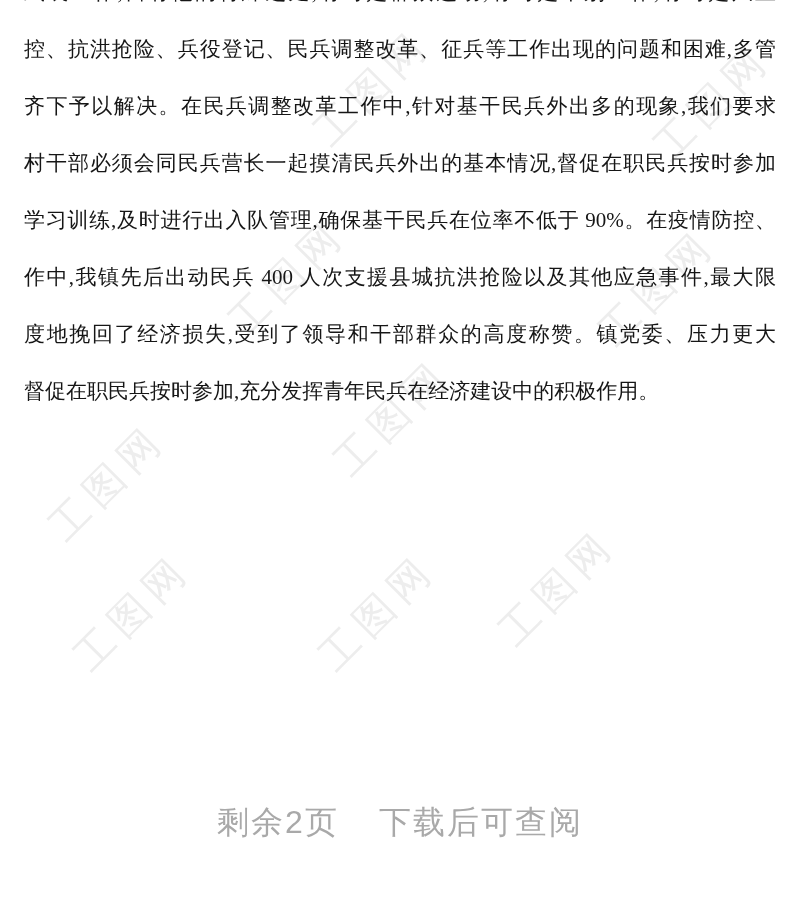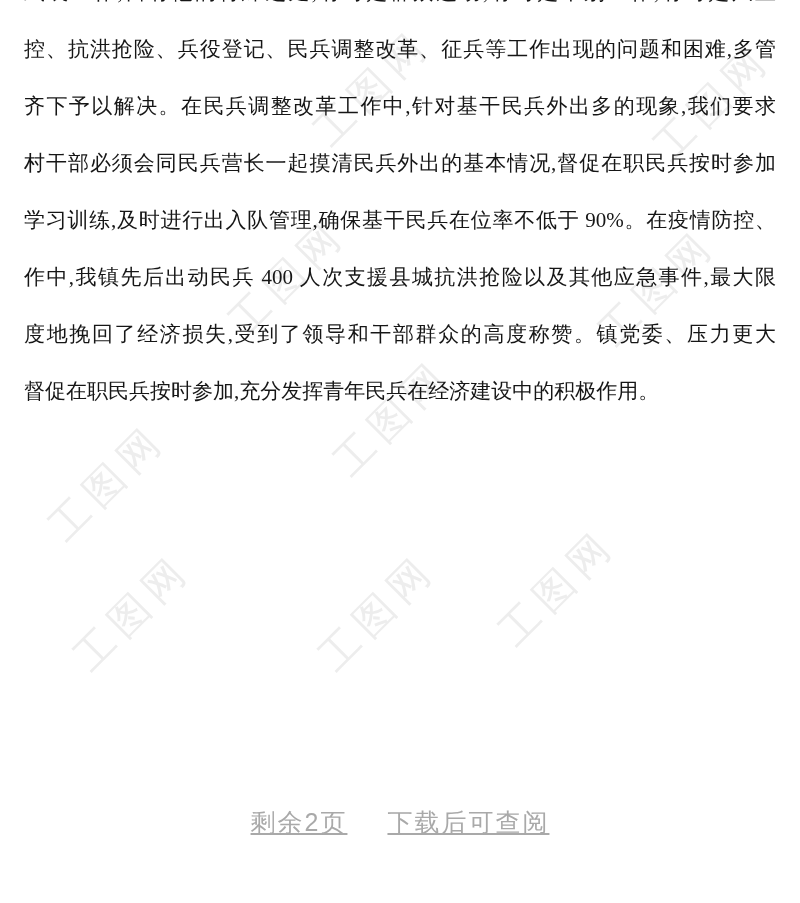"剩余2页 下载后可查阅" .footer { font-size: 25px -> 32px; text-decoration: underline -> none }
